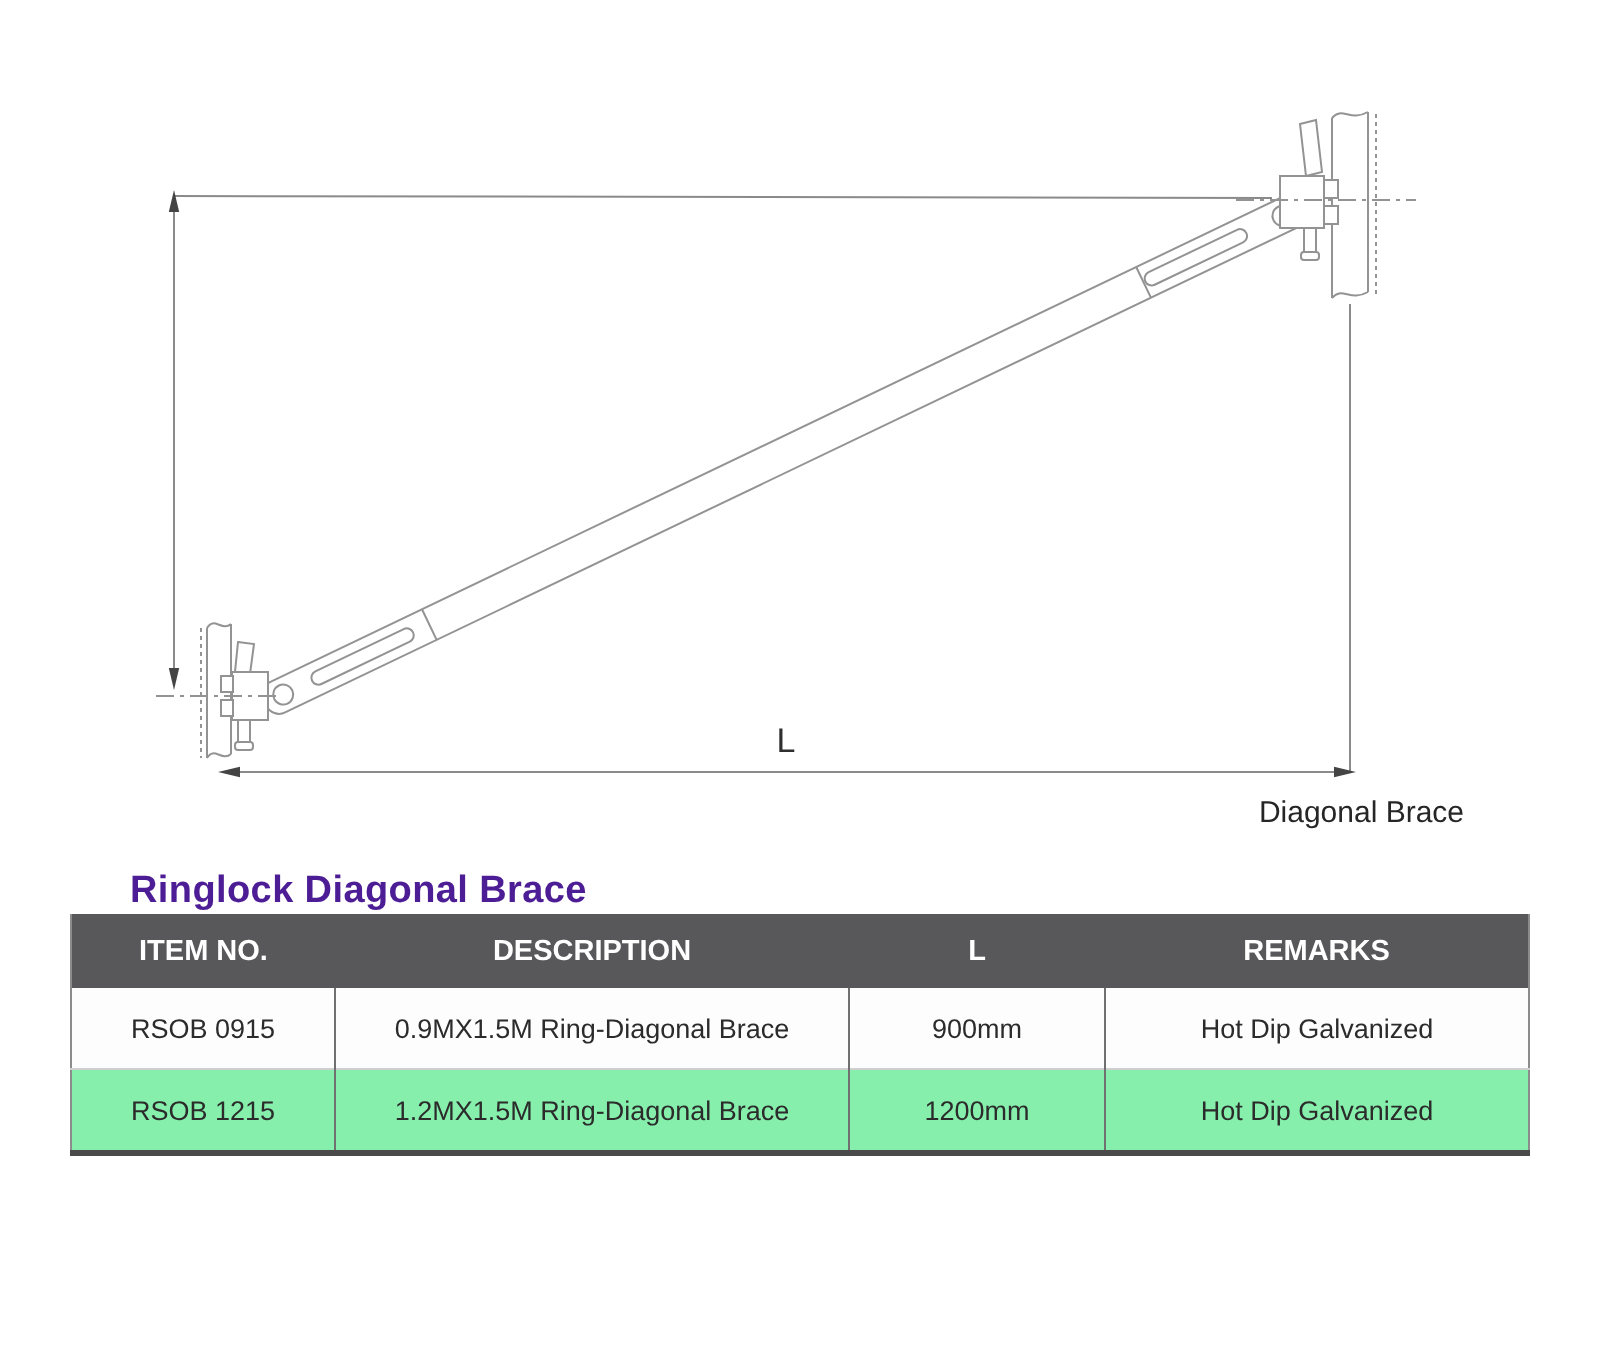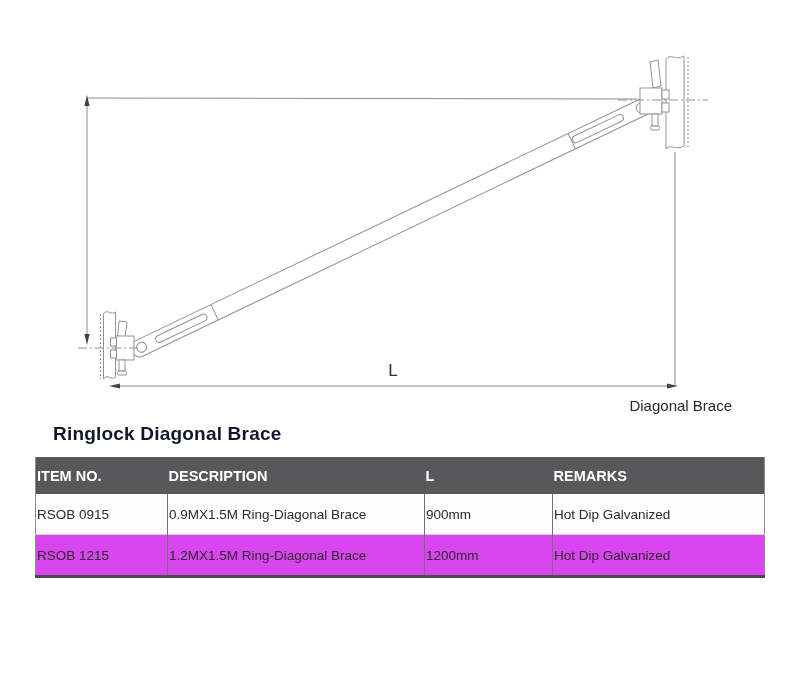"Ringlock Diagonal Brace" .page-title { color: #0f172a -> #4c1d95; margin: 0 -> 12px }
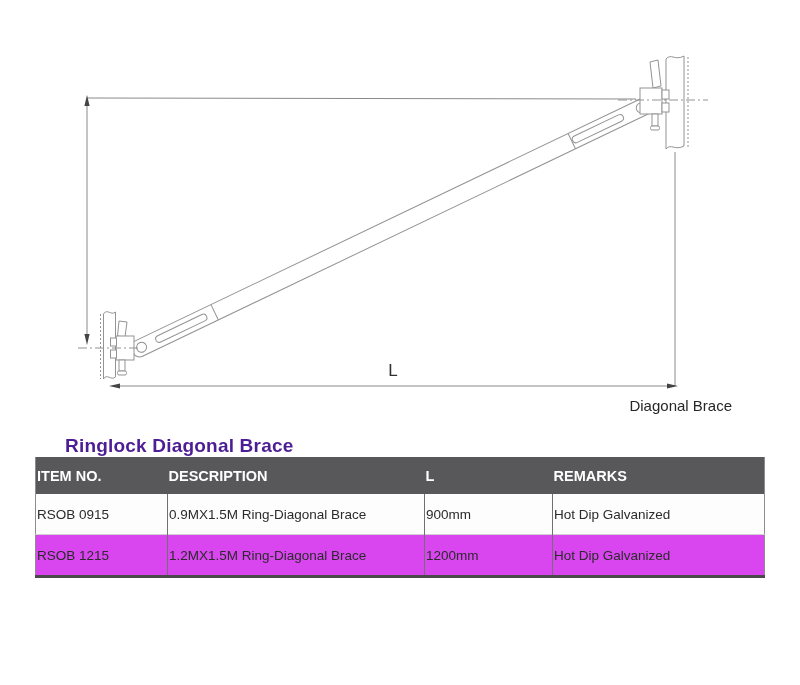"ITEM NO." .spec-table thead th { text-align: left -> center }
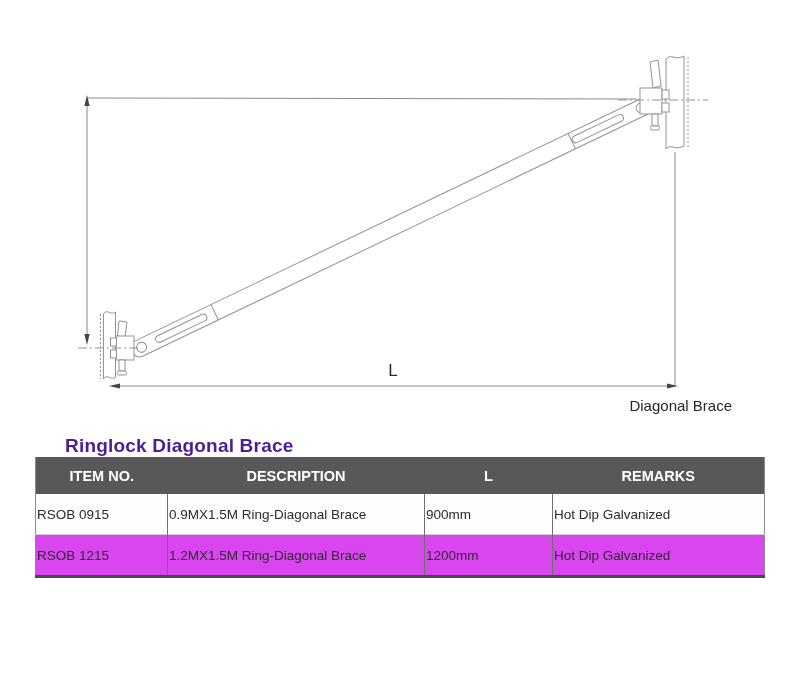"RSOB 0915" .spec-table tbody td { text-align: none -> center }
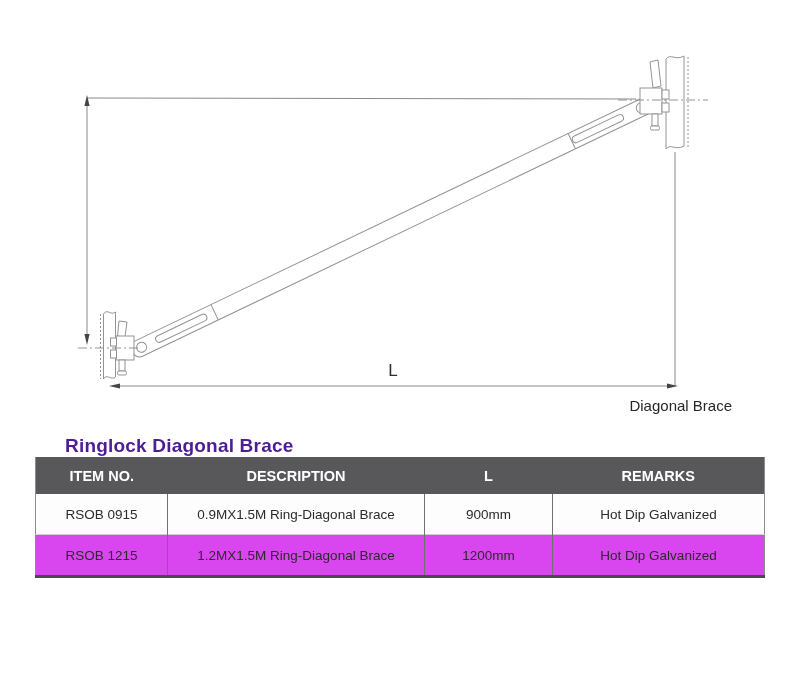"RSOB 1215" .spec-table tbody tr.alt { background: #d946ef -> #86efac }
